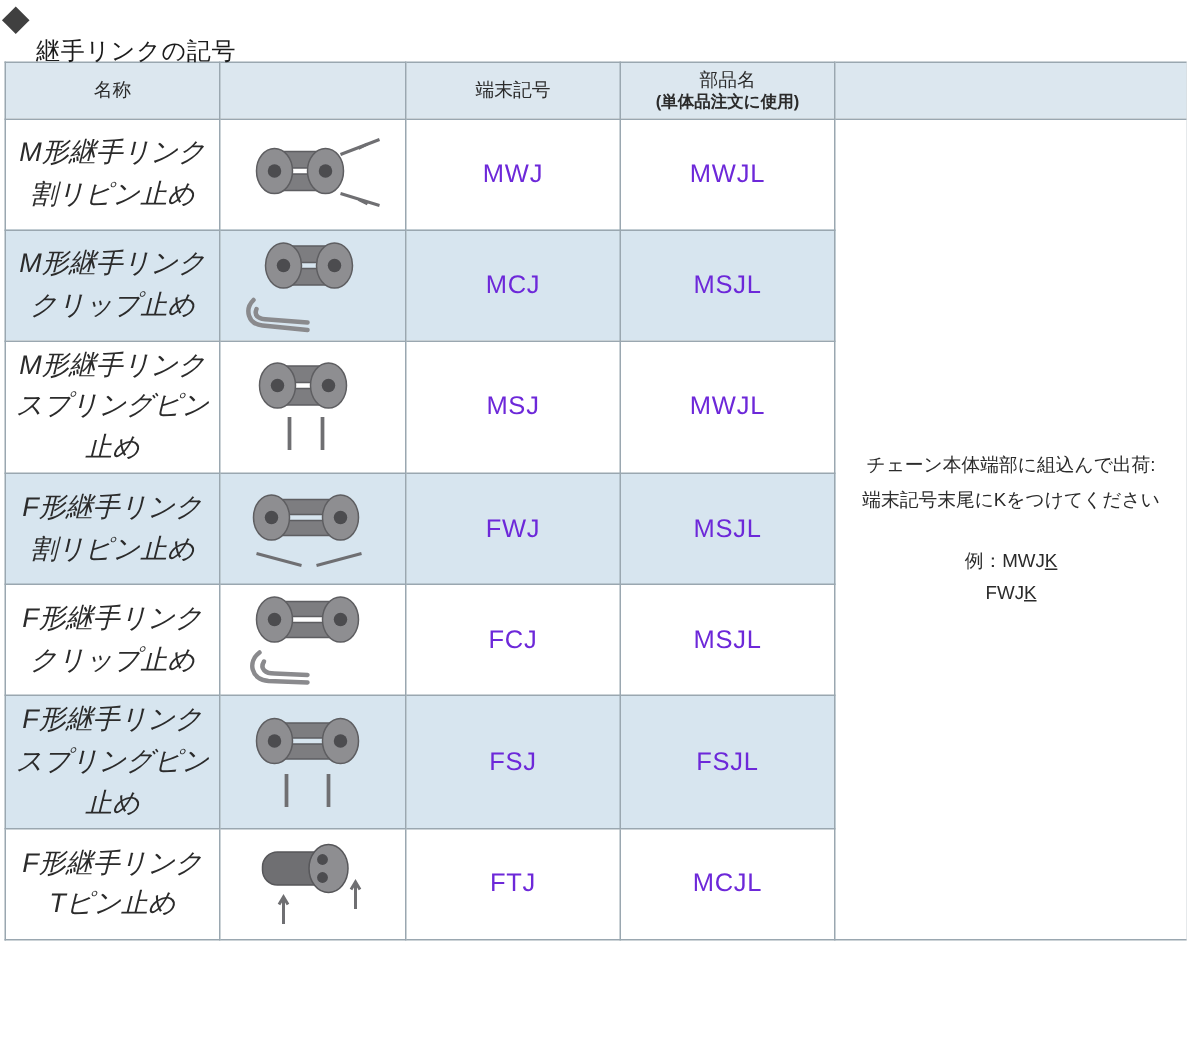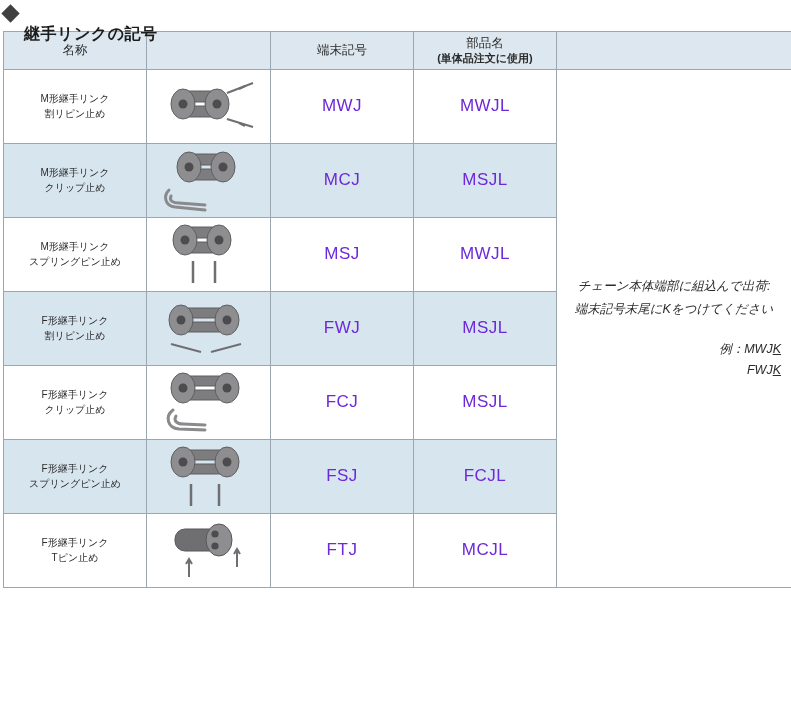"継手リンクの記号" .heading-text { font-weight: bold -> normal }
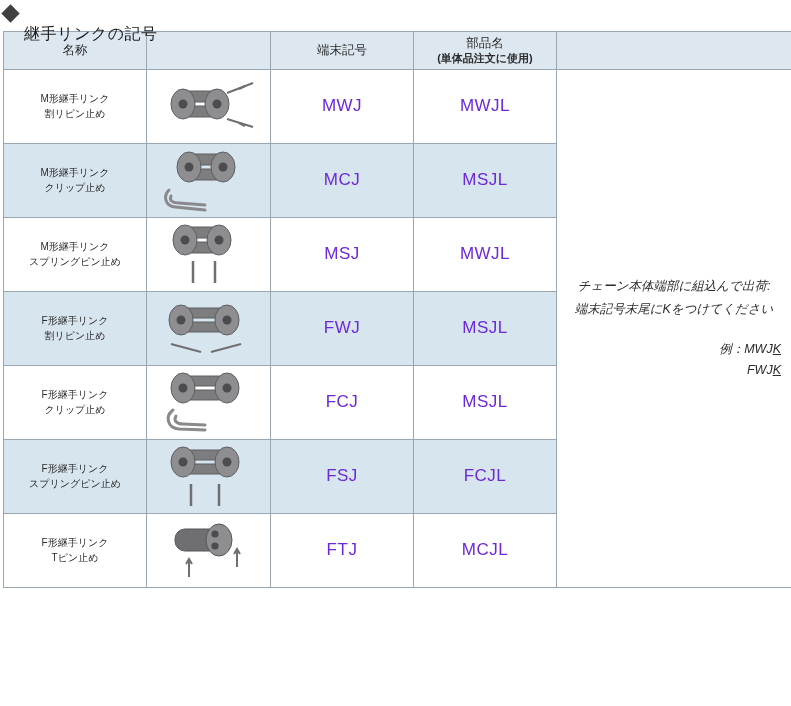"名称" table.symbol-table { margin: 3px 0 0 3px -> 13px 0 0 3px }
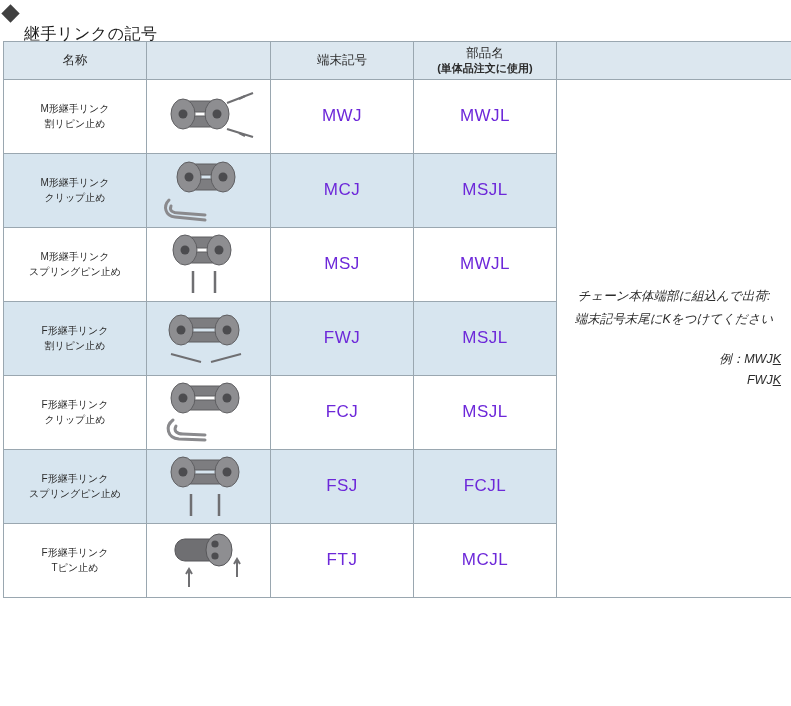"M形継手リンク" tbody td.name { font-size: 10px -> 18px; font-style: none -> italic }
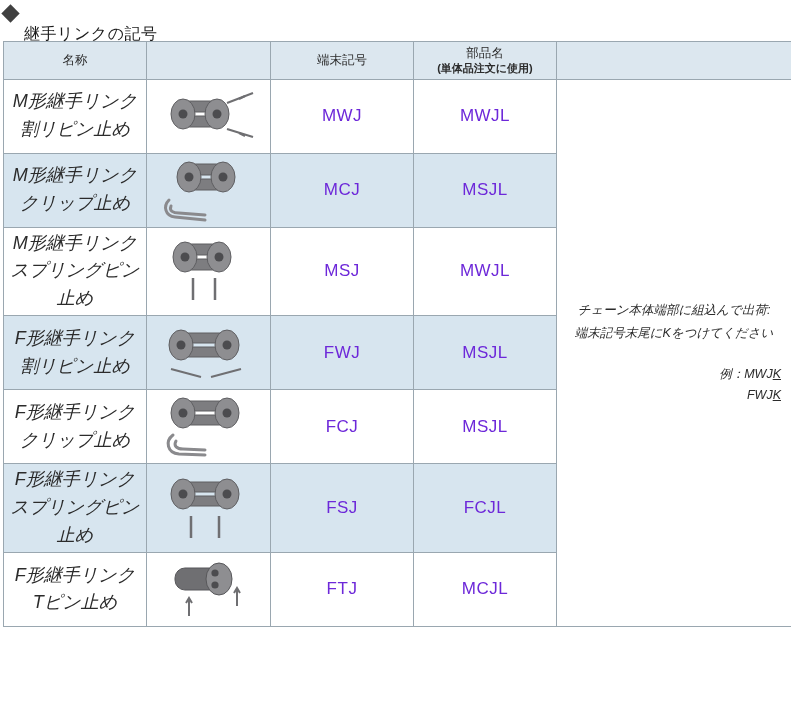"チェーン本体端部に組込んで出荷:" td.note { font-style: italic -> none }
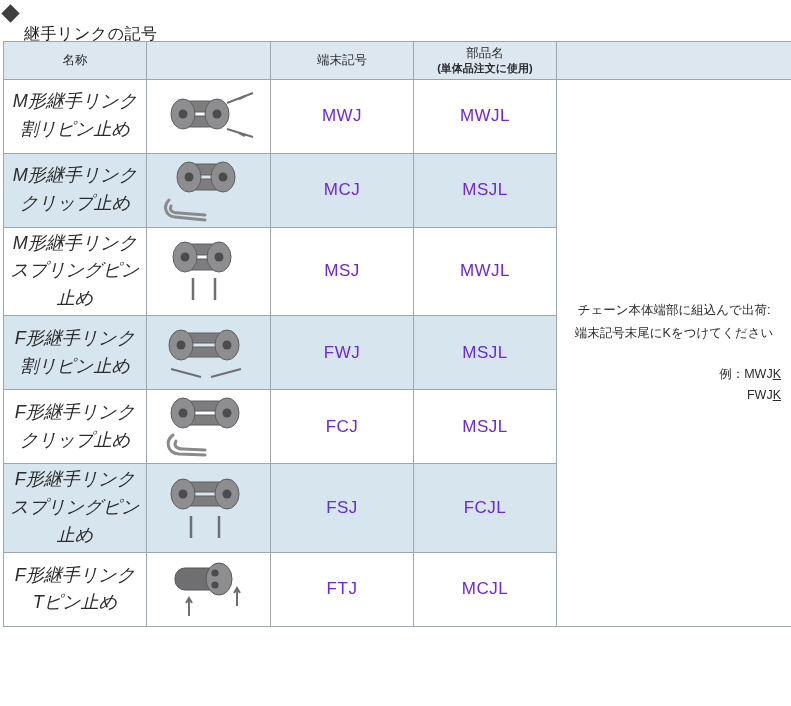"例：MWJK" td.note .ex { text-align: right -> none }
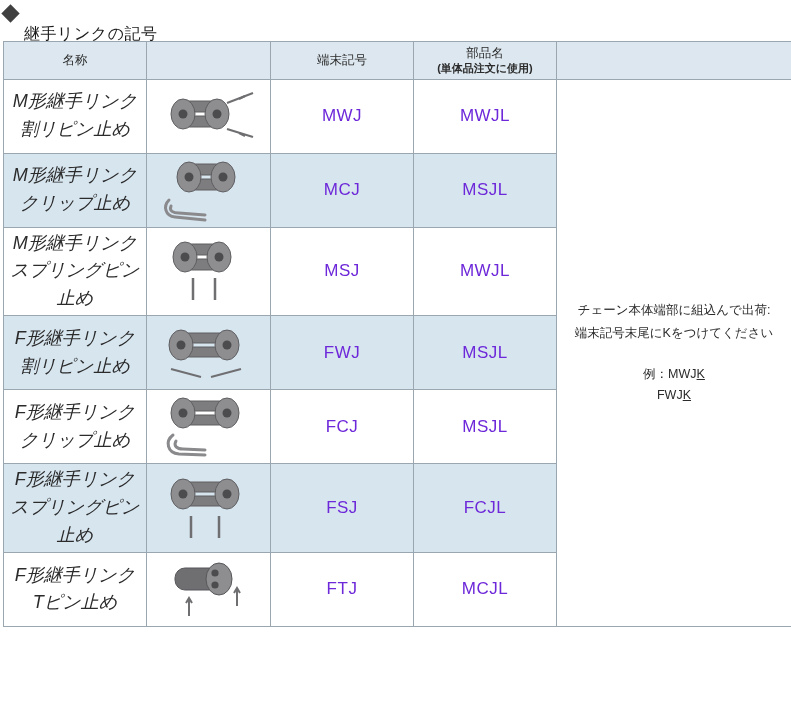"FCJL" td.code { text: FCJL -> FSJL }
